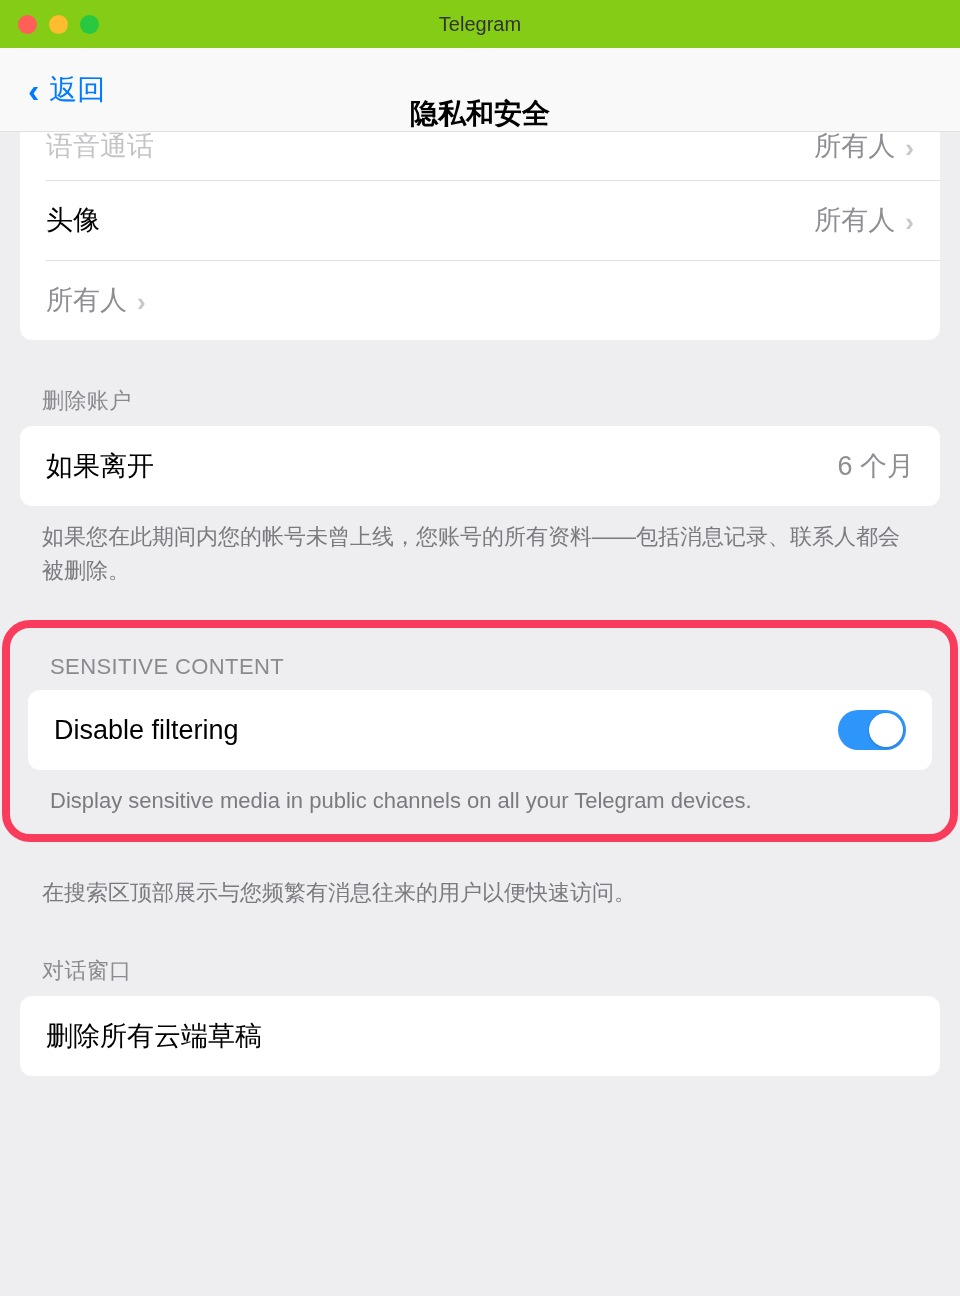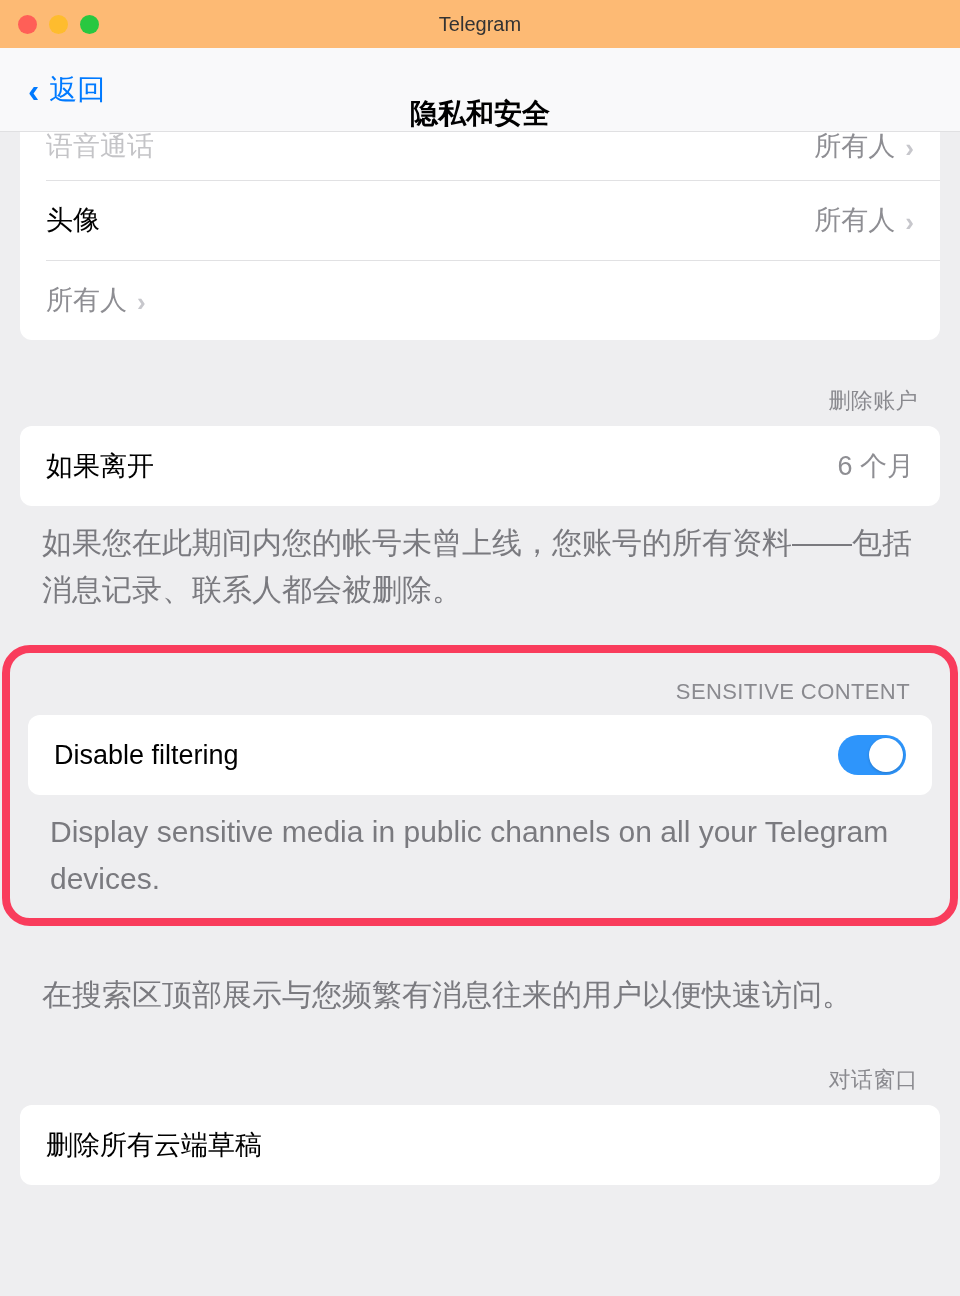"Telegram" .titlebar { background: #fdba74 -> #84cc16 }
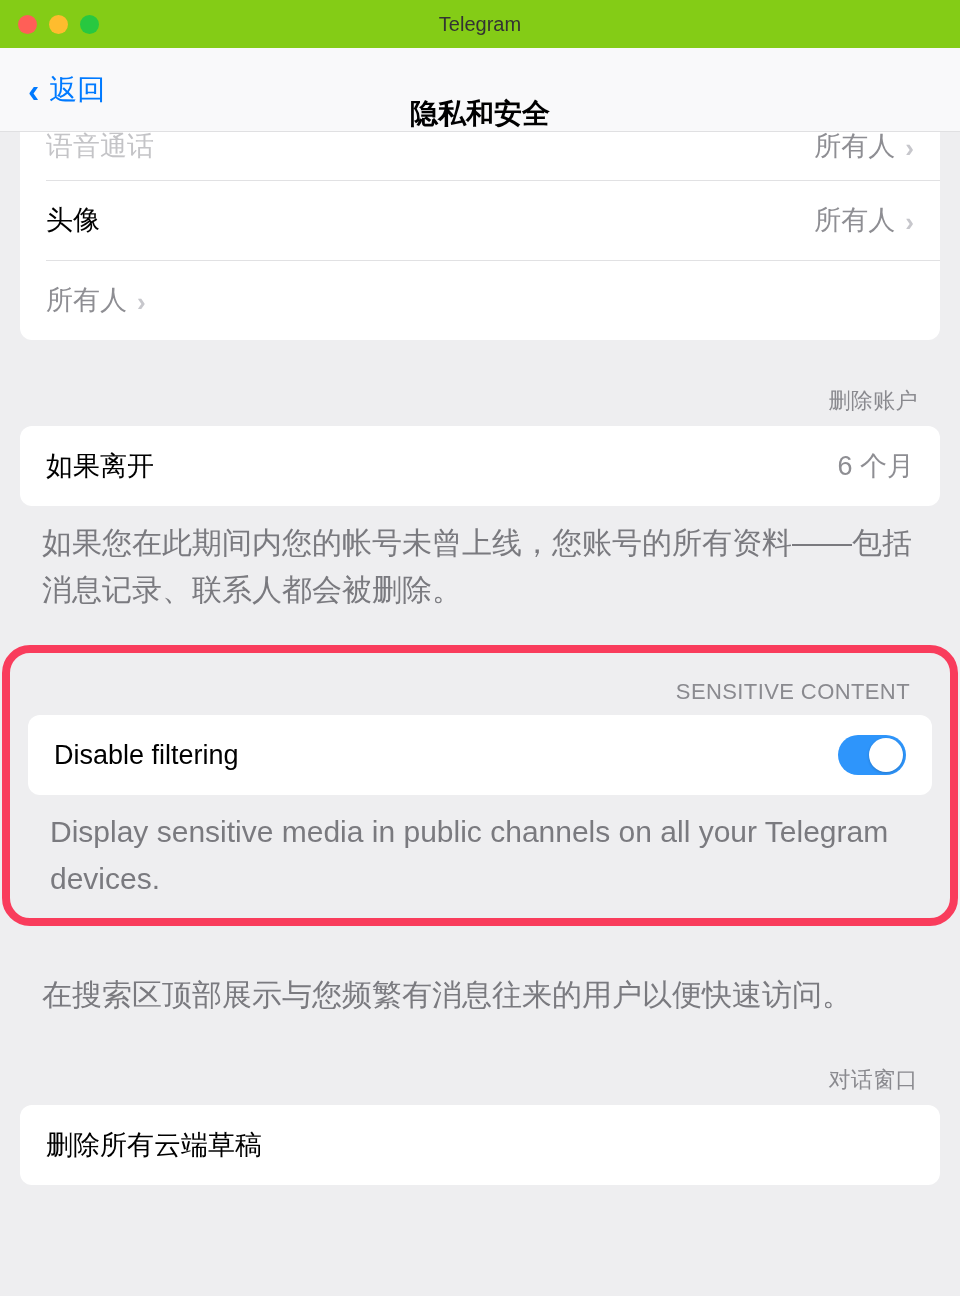"删除账户" .section-header { text-align: right -> none }
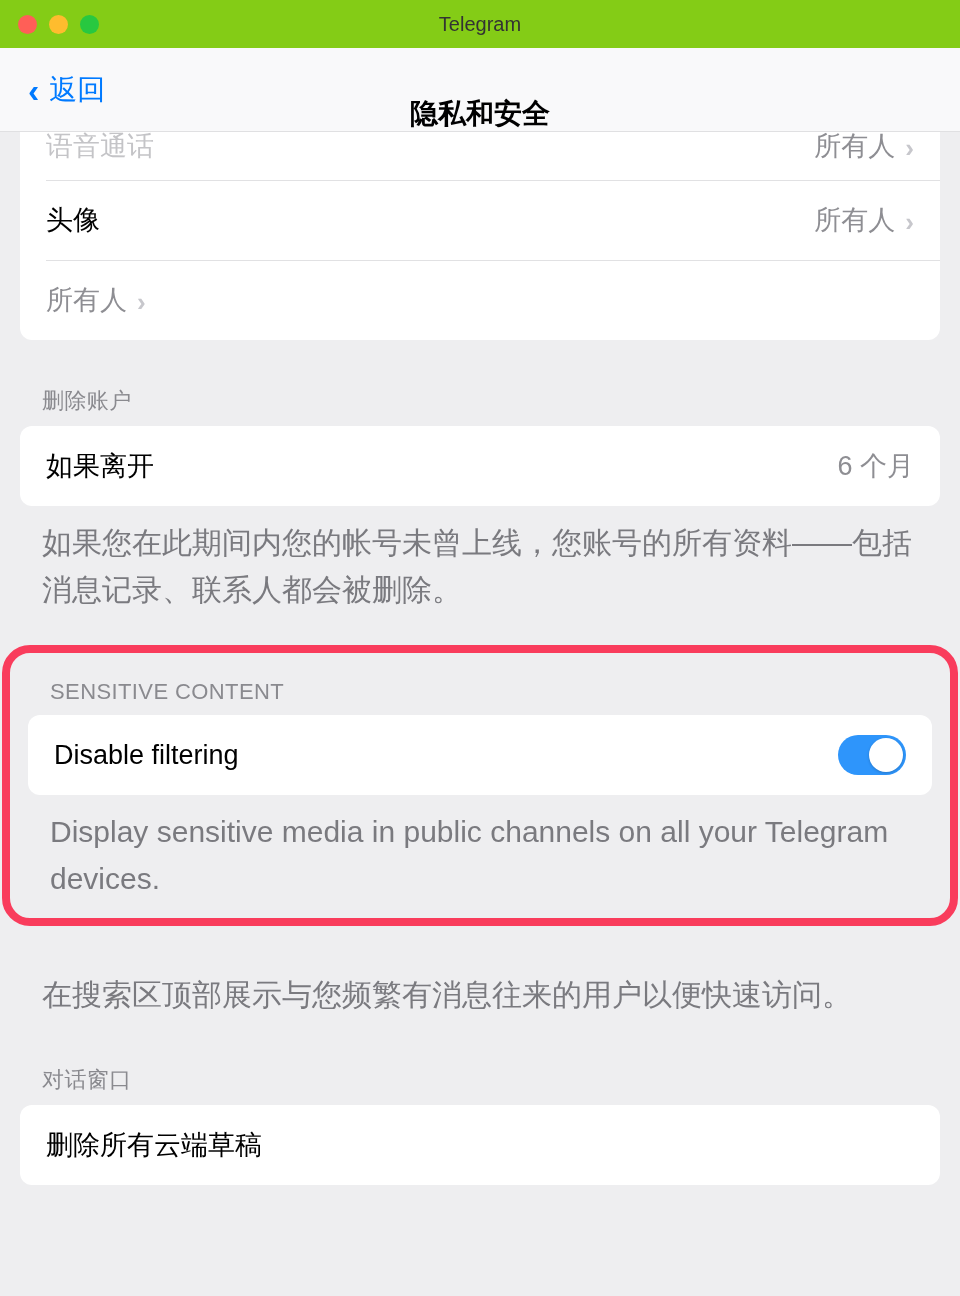"如果您在此期间内您的帐号未曾上线，您账号的所有资料——包括消息记录、联系人都会被" .section-footer { font-size: 30px -> 22px }
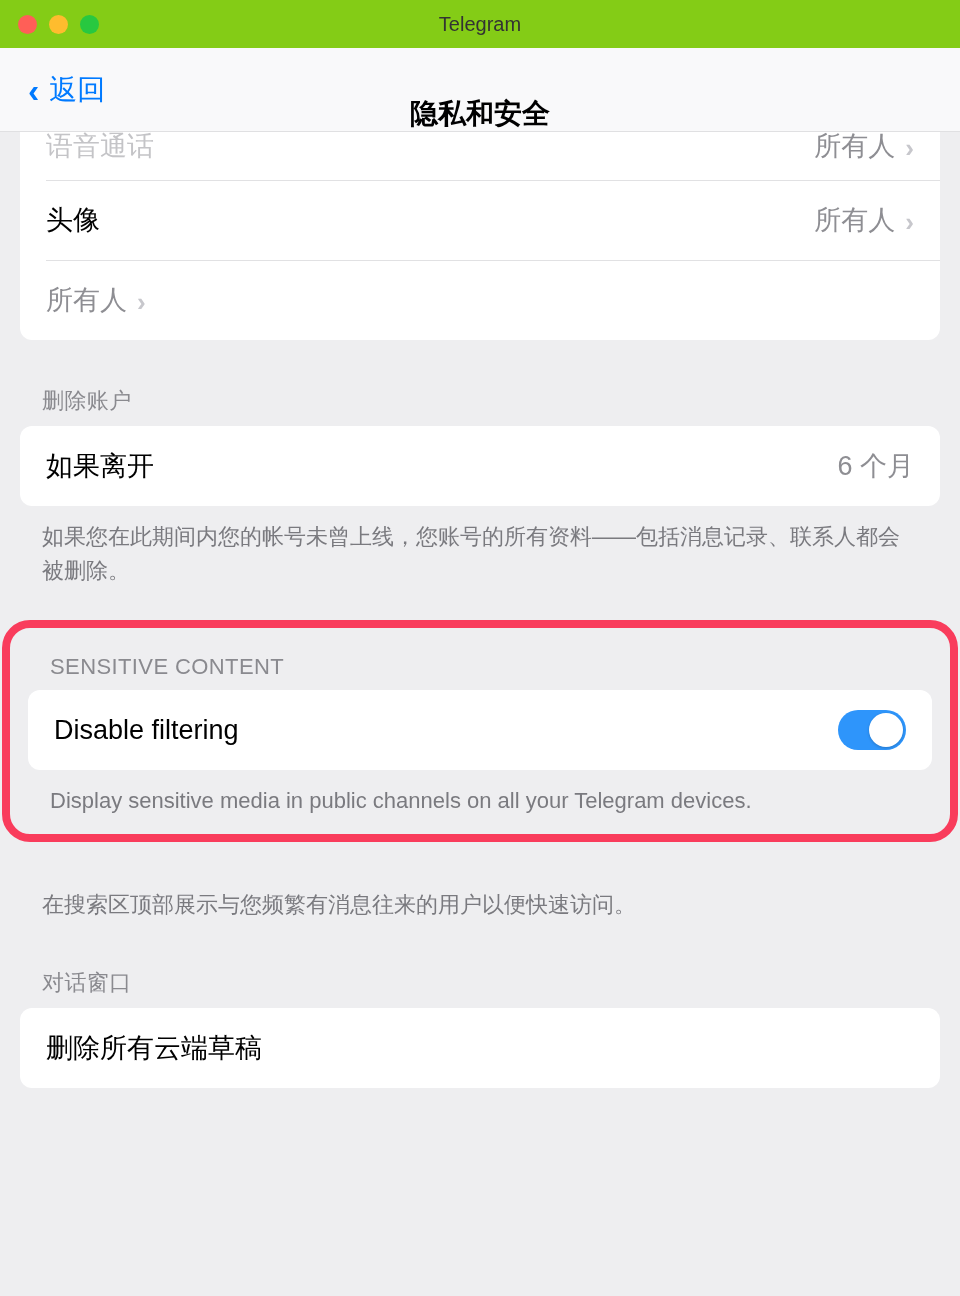"SENSITIVE CONTENT" .highlight-box { margin: 0 -18px 32px -> 0 -18px 20px }
